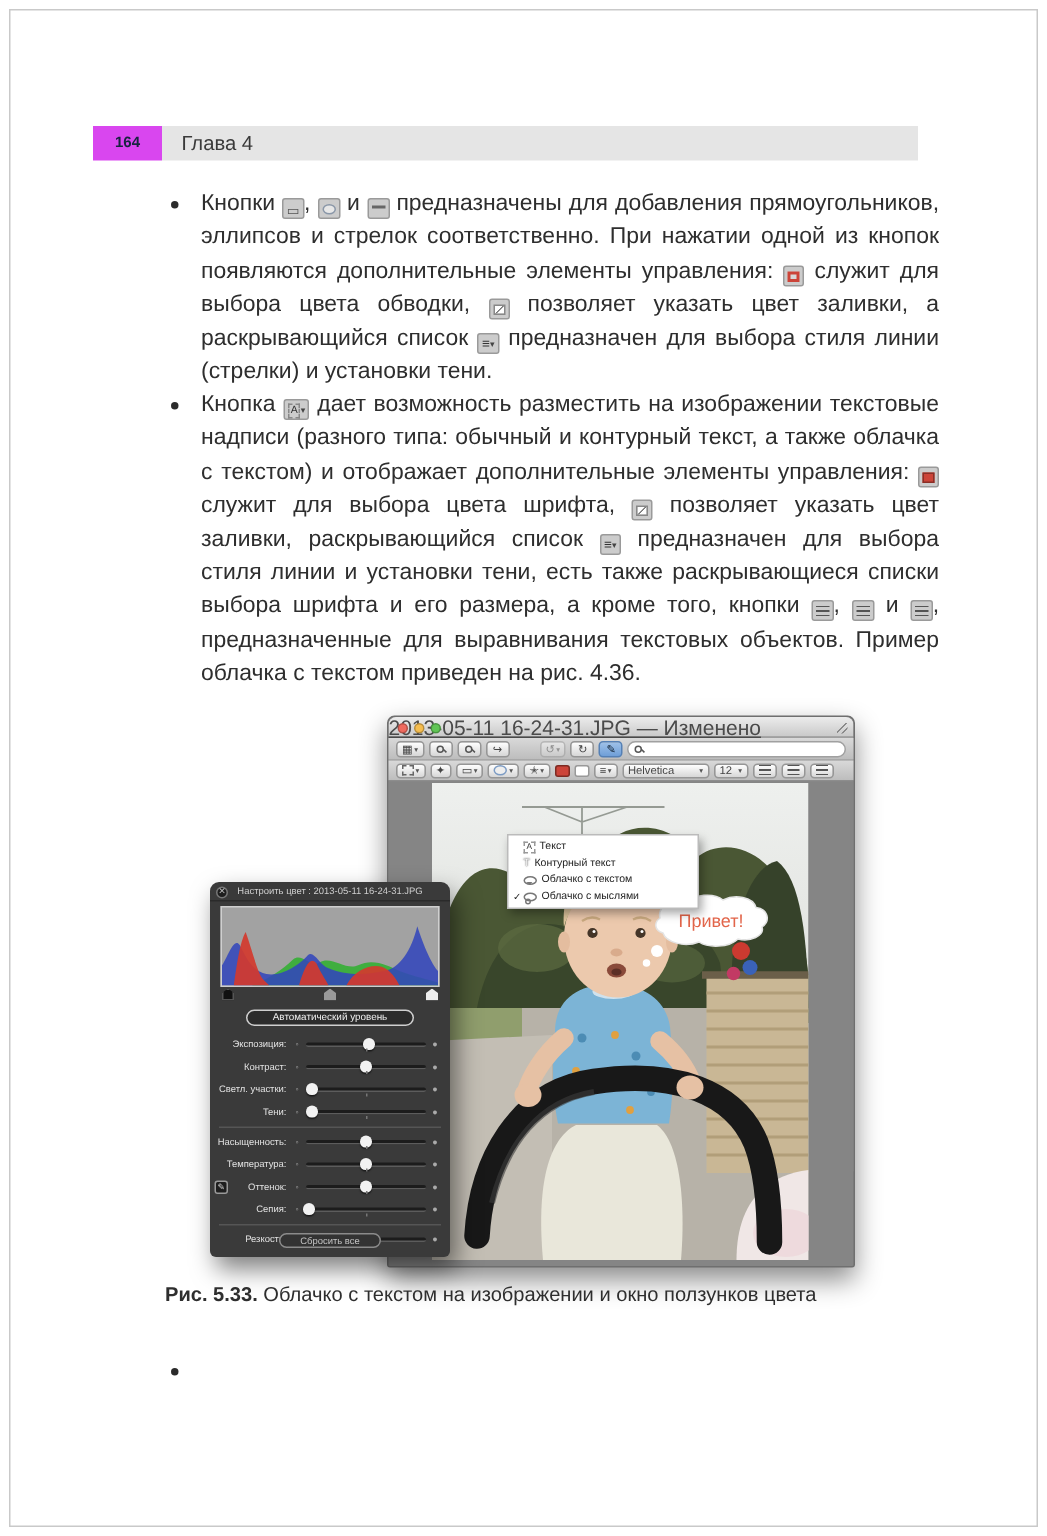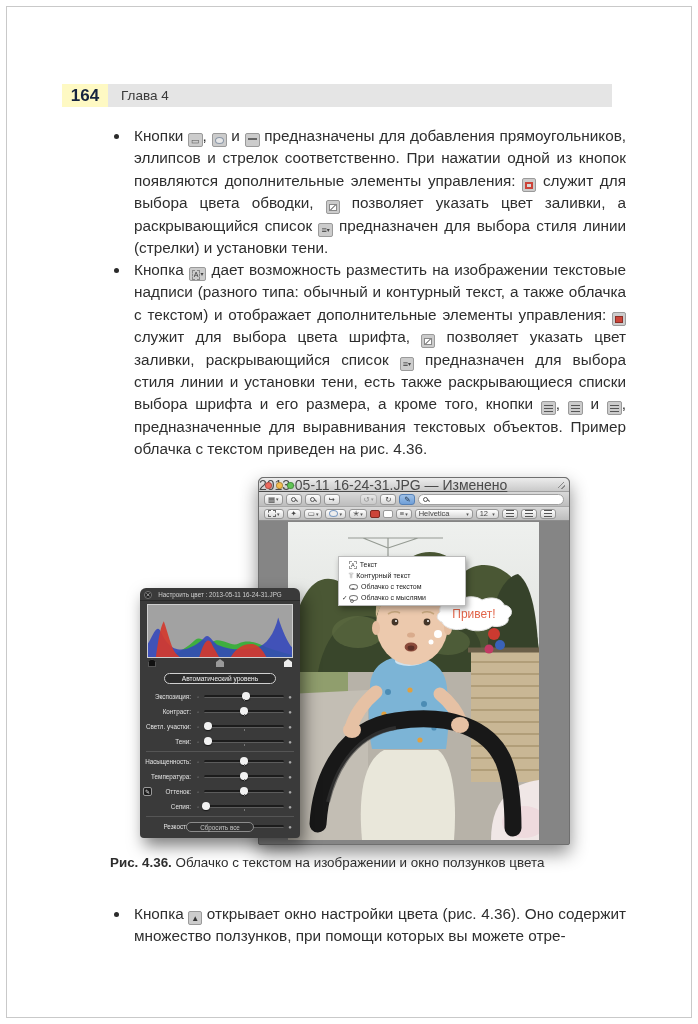"164" .hdr-badge { background: #fef9c3 -> #d946ef; font-size: 17px -> 10px }
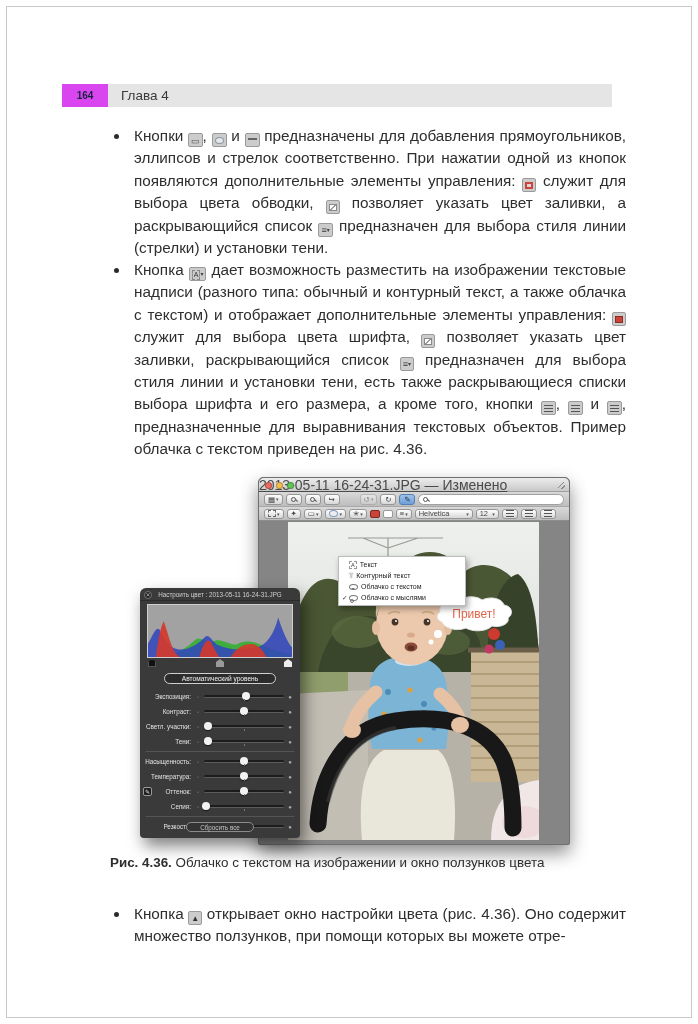"Рис. 4.36." b { text: 4.36 -> 5.33 }
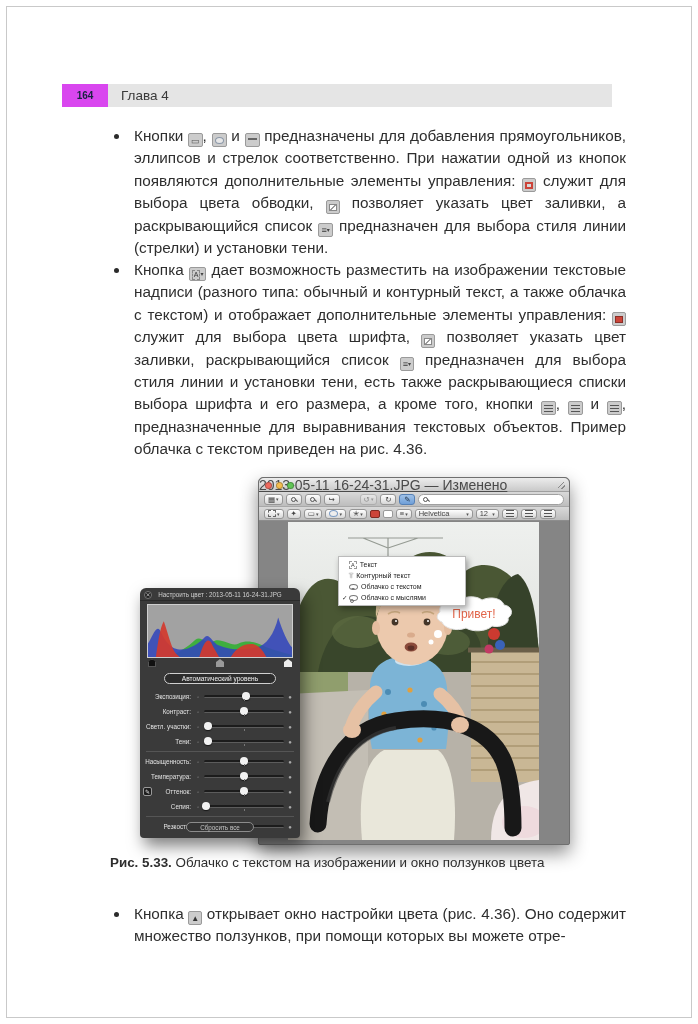"Кнопка ▲ открывает окно настройки" div.para { html: <div>Кнопка <span><i>▲</i></span> открывает окно настройки цвета (рис. 4.36). Оно содержит множество ползунков, при помощи которых вы можете отре-</div> -> none }
